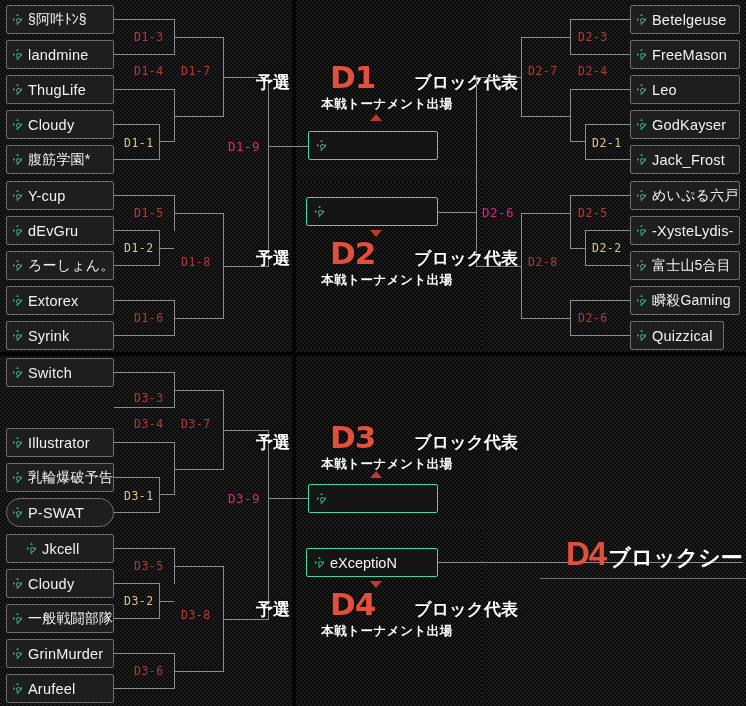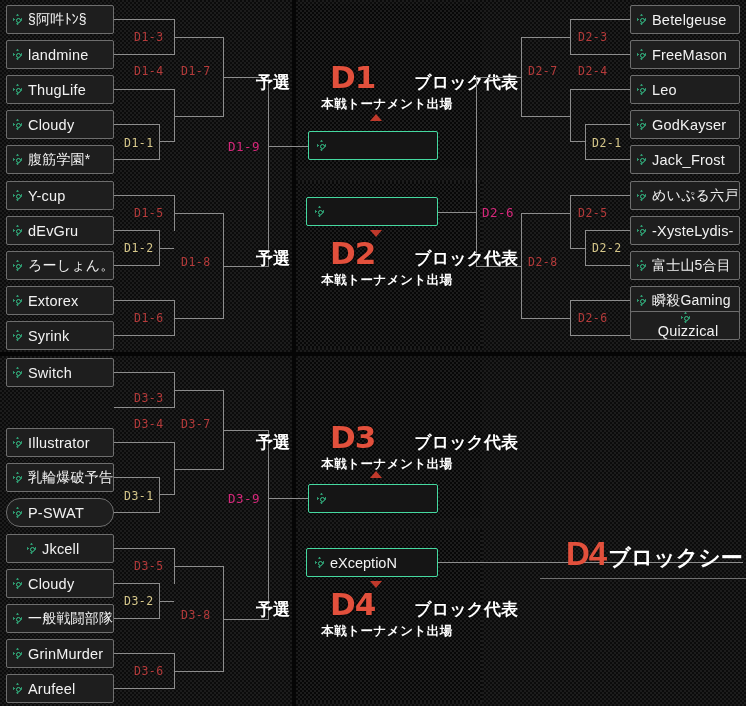"Quizzical" div.team { flex-direction: column -> none; top: 311px -> 321px; width: 110px -> 94px }
